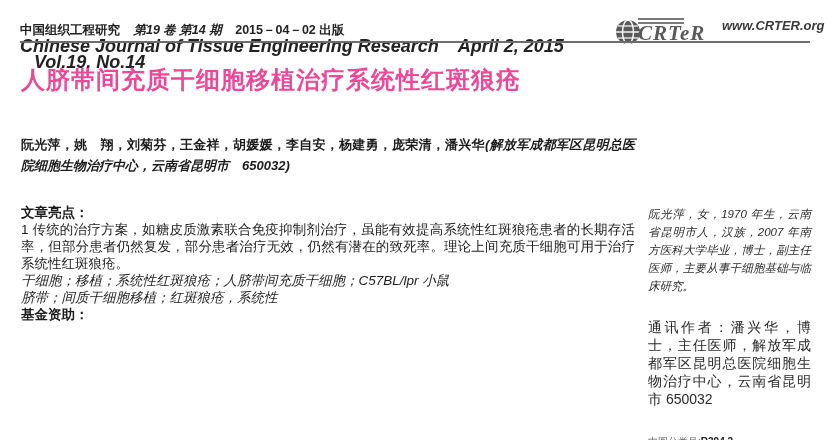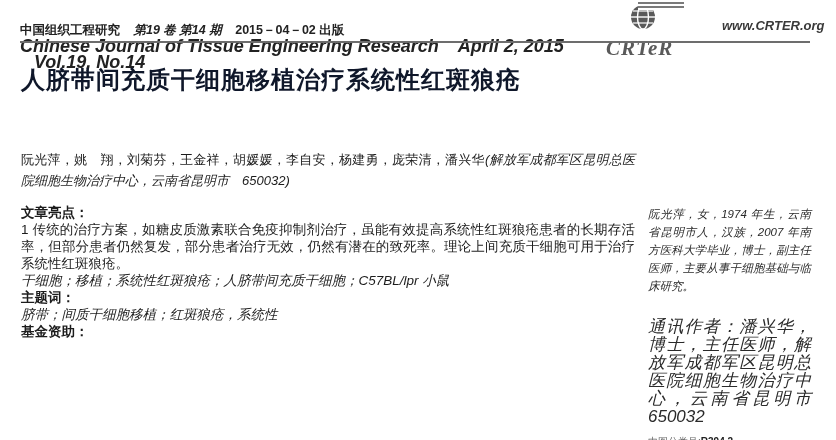"CRTeR" .logo { flex-direction: column -> none; top: 0 -> 16px }
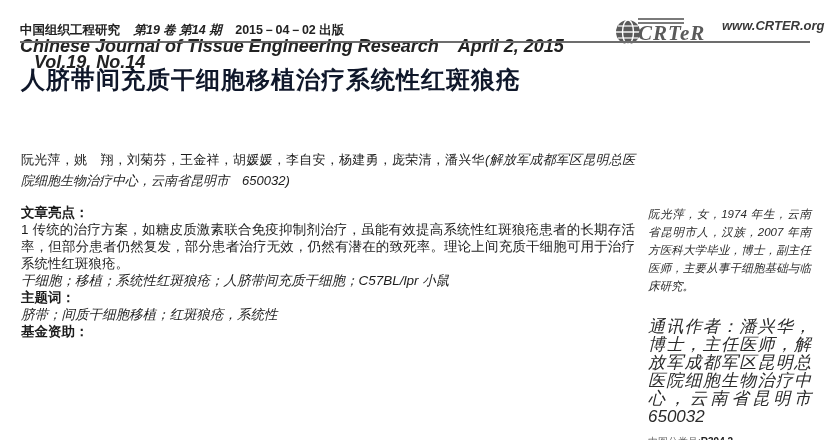"人脐带间充质干细胞移植治疗系统性红斑狼疮" .title { color: #0f172a -> #ec4899 }
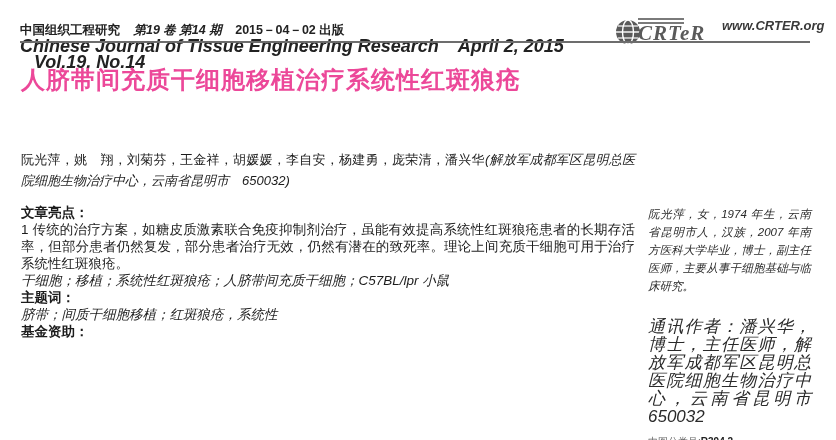"阮光萍，姚" .authors { font-weight: none -> bold; top: 149px -> 134px }
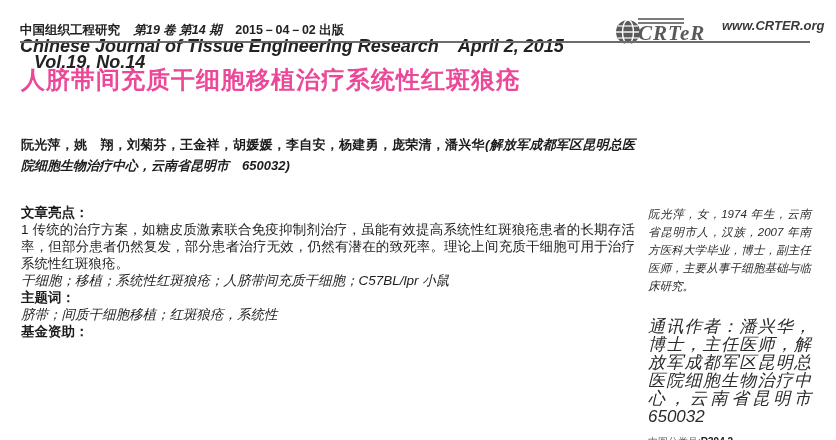"阮光萍，女，1974 年生，云南省昆明市人，汉族，2007" div.bio { text: 1974 -> 1970 }
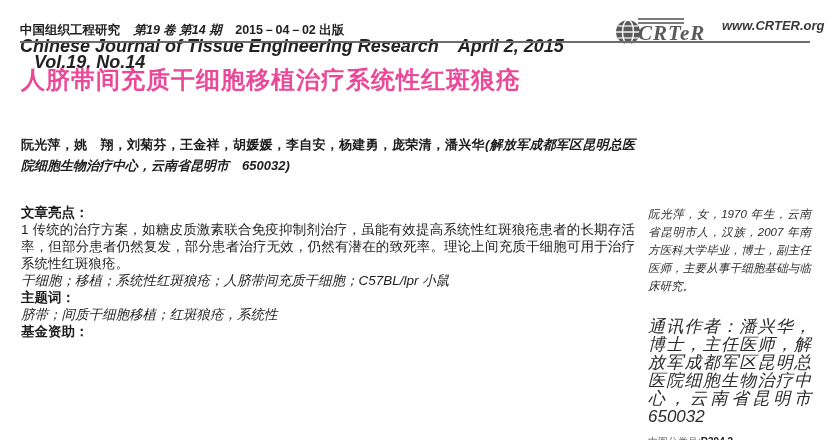"主题词：" div.sec-label { html: <div>主题词：</div> -> none }
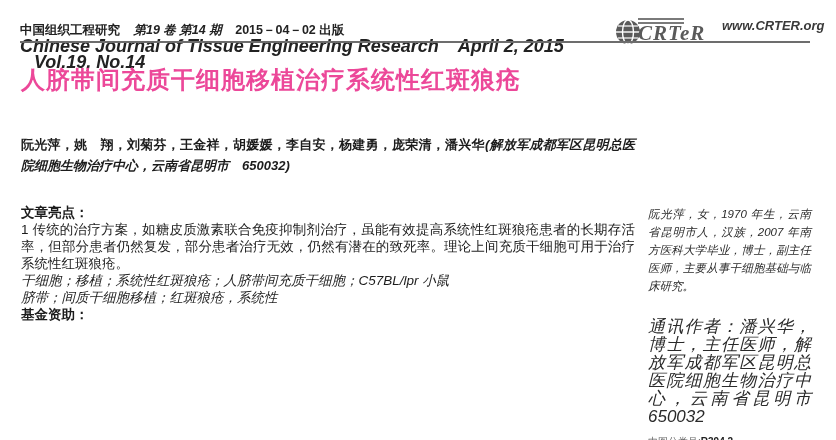"通讯作者：潘兴华，博士，主任医师，解放军成都军区昆明总医院细胞生物治疗中心，云南" .corresponding { font-size: 17px -> 14px; font-style: italic -> none }
